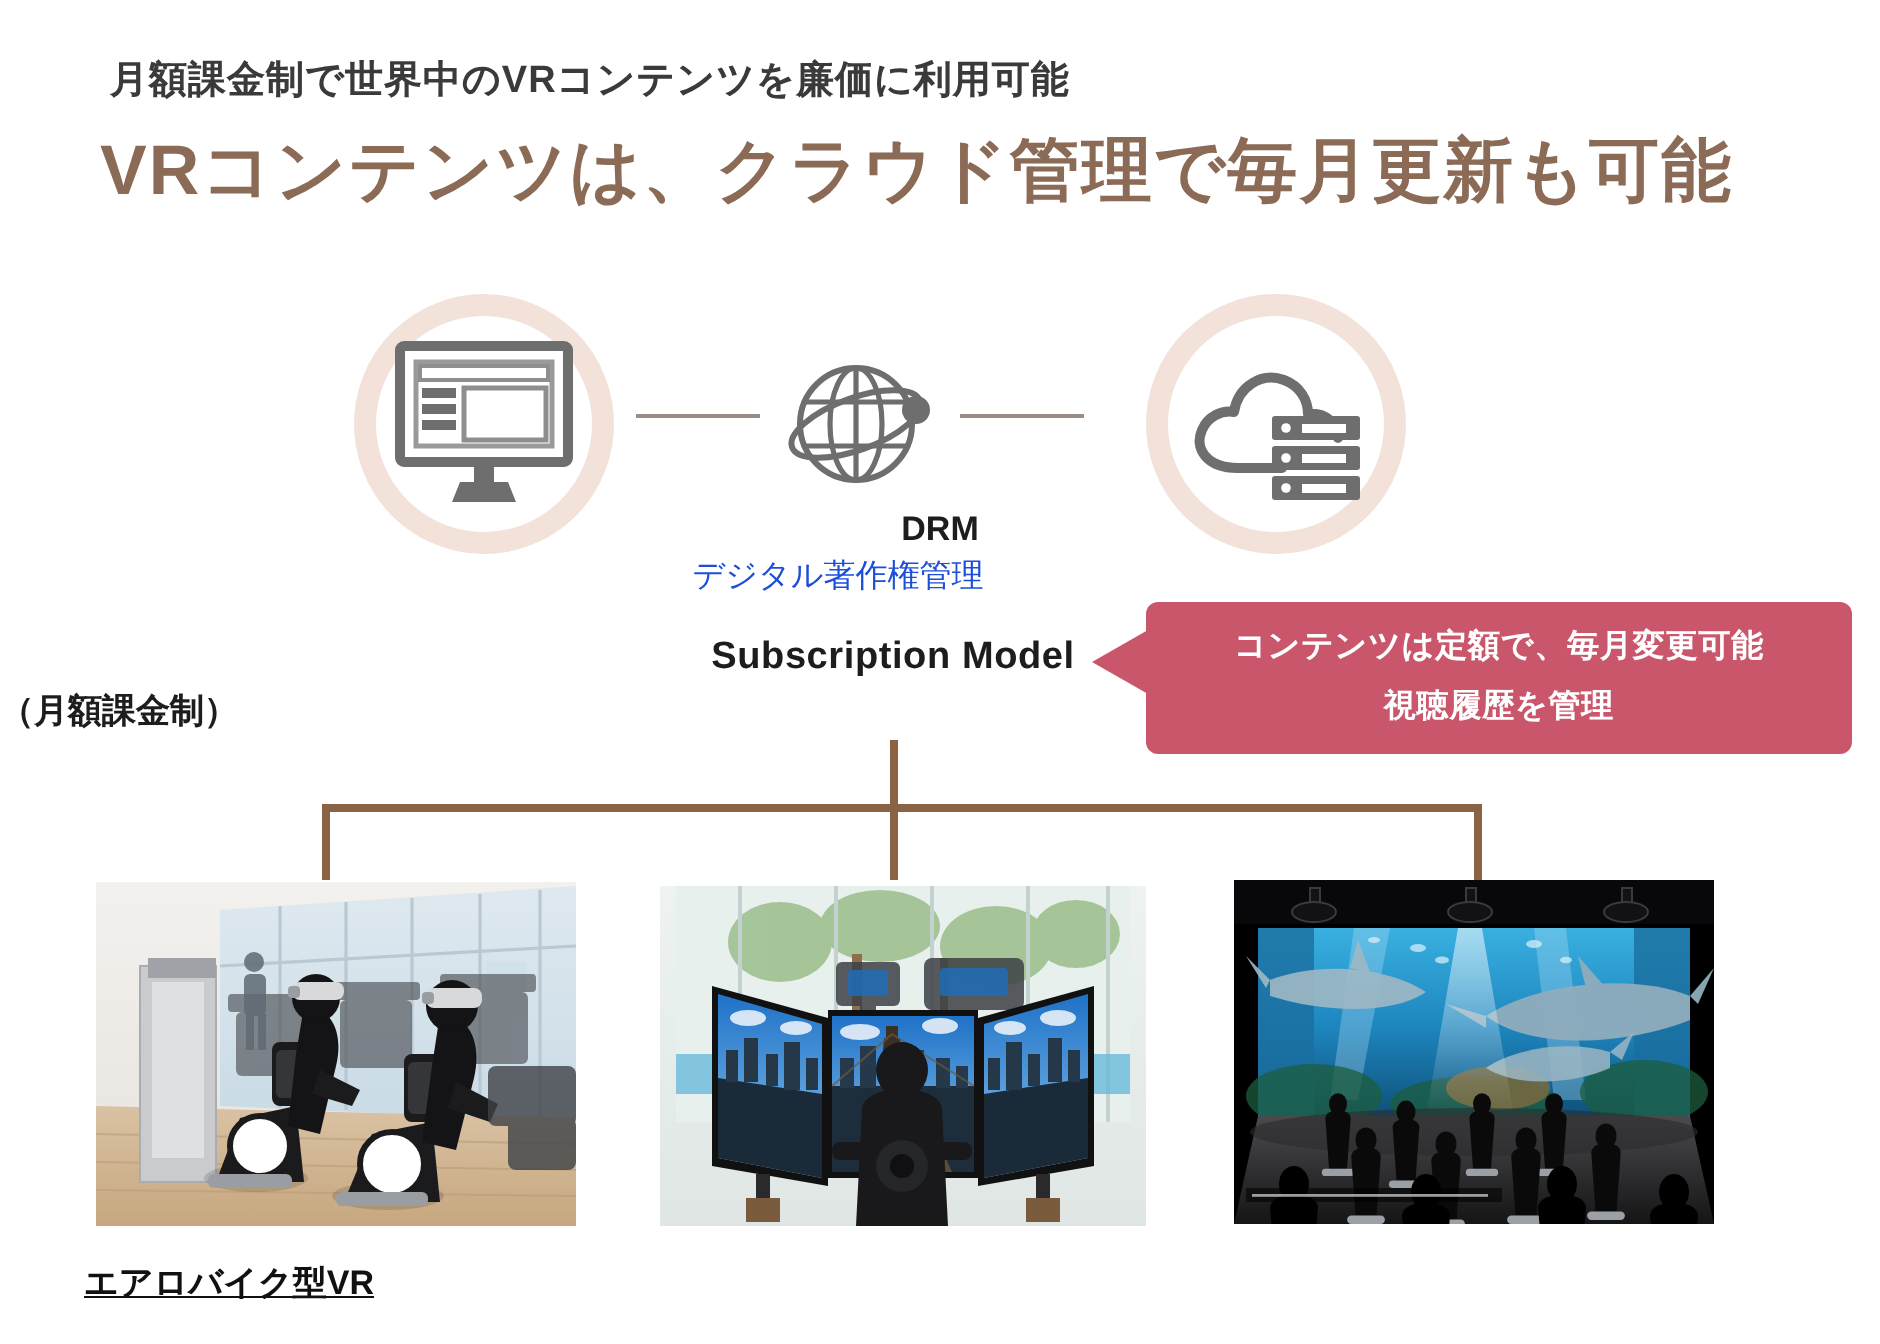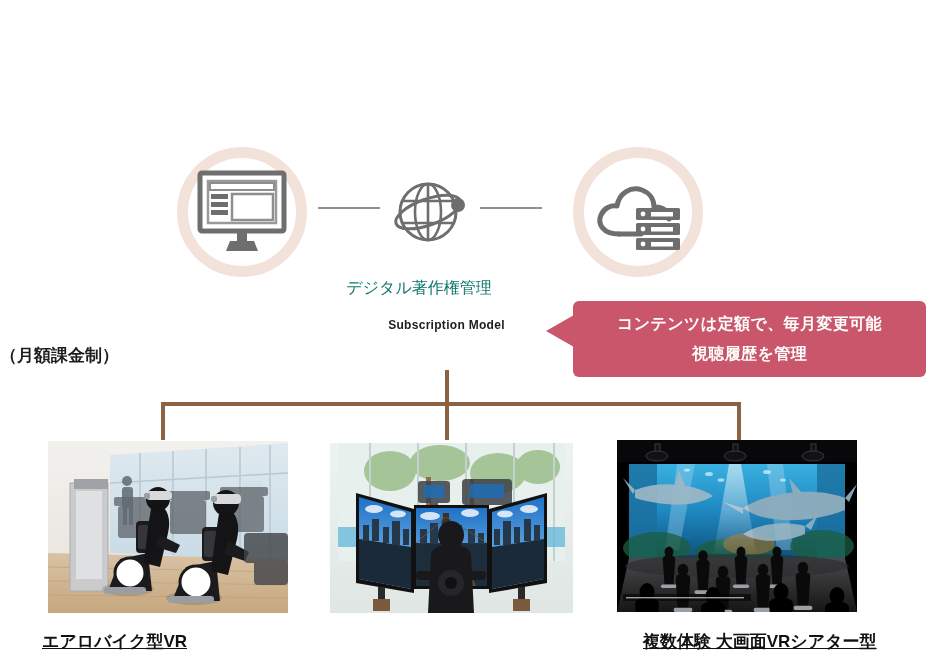"月額課金制で世界中のVRコンテンツを廉価に利用可能" div.subtitle { html: none -> <div>月額課金制で世界中のVRコンテンツを廉価に利用可能</div> }
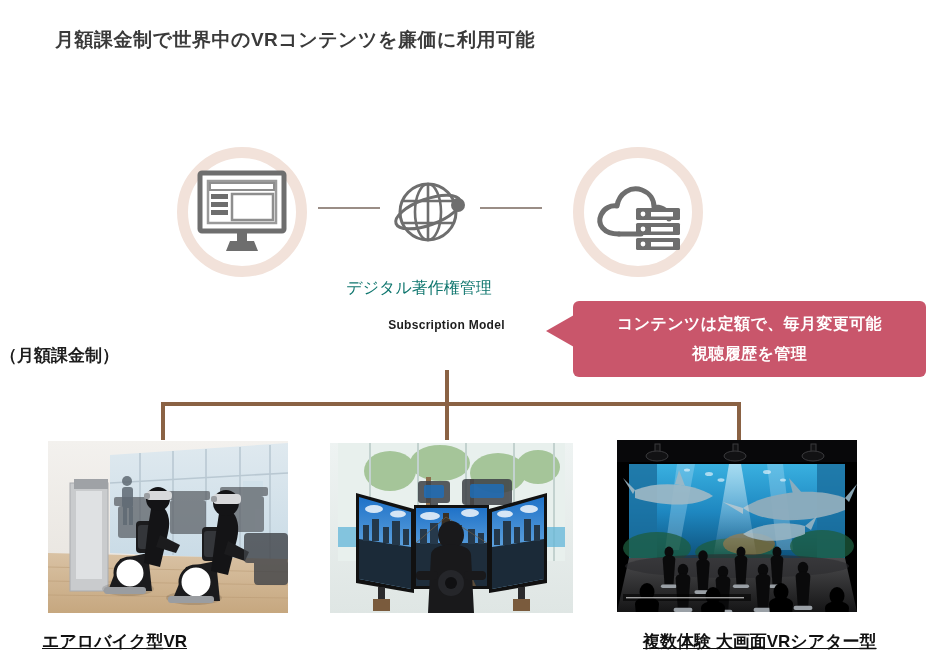"VRコンテンツは、クラウド管理で毎月更新も可能" div.title { html: none -> <div>VRコンテンツは、クラウド管理で毎月更新も可能</div> }
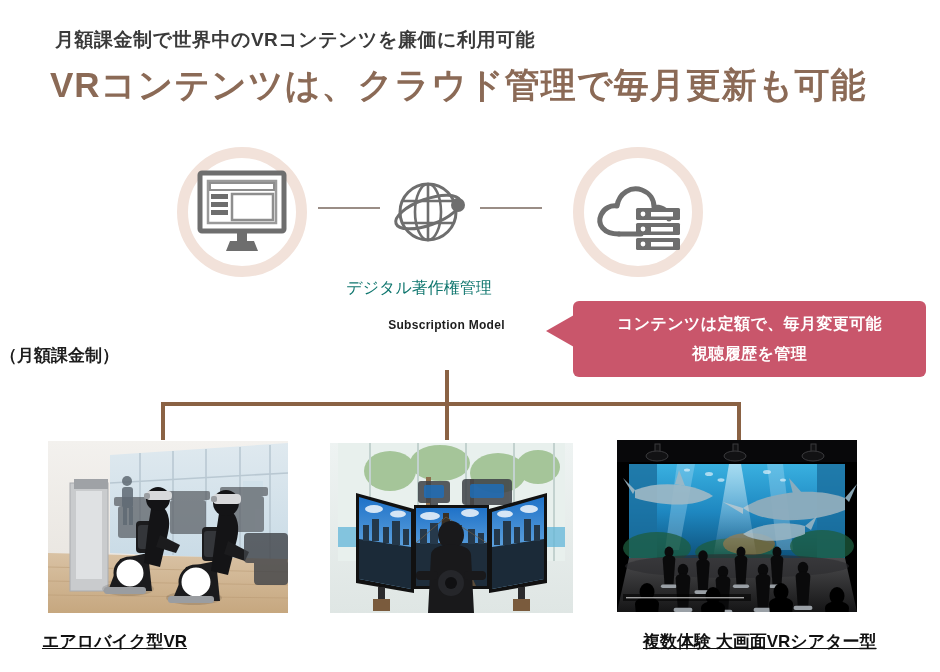"DRM" div.drm-title { html: none -> <div>DRM</div> }
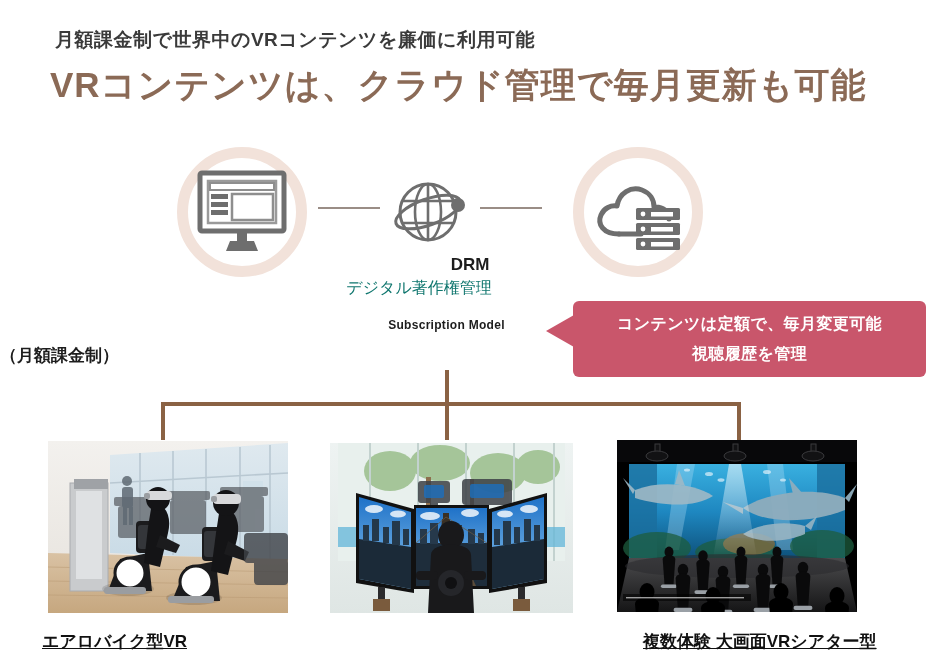"デジタル著作権管理" .drm-sub { color: #0f766e -> #1d4ed8 }
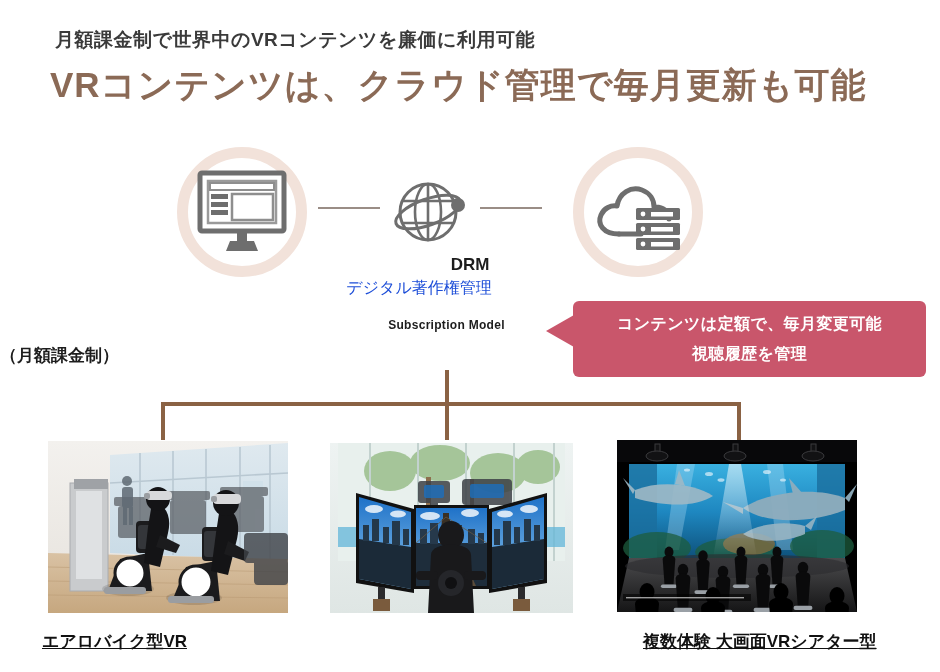"Subscription Model" .sub-model { font-size: 12px -> 19px }
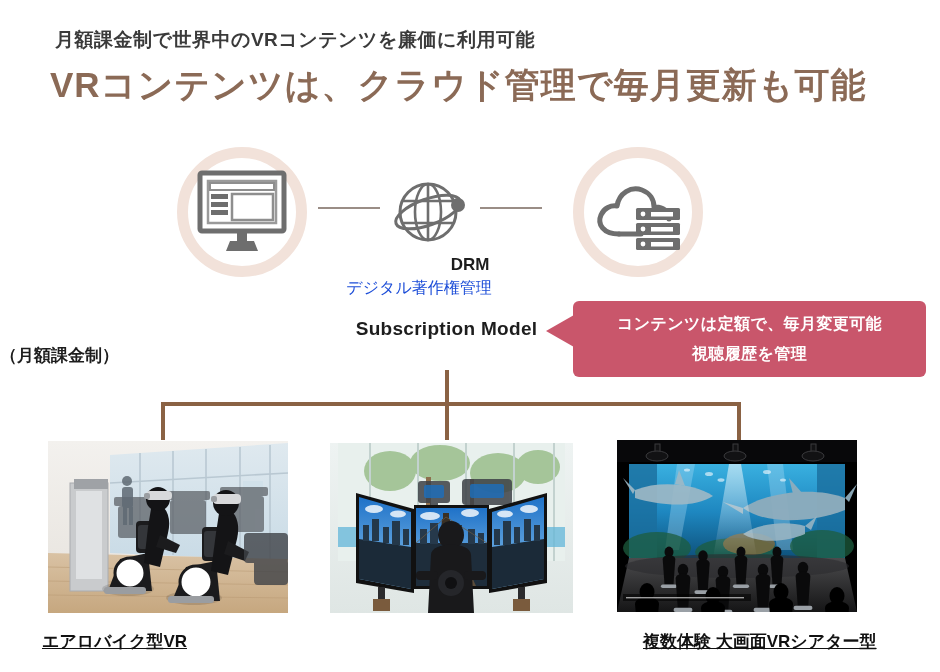"複数体験 大画面VRシアター型" div.cap { html: <div>複数体験 大画面VRシアター型</div> -> none }
